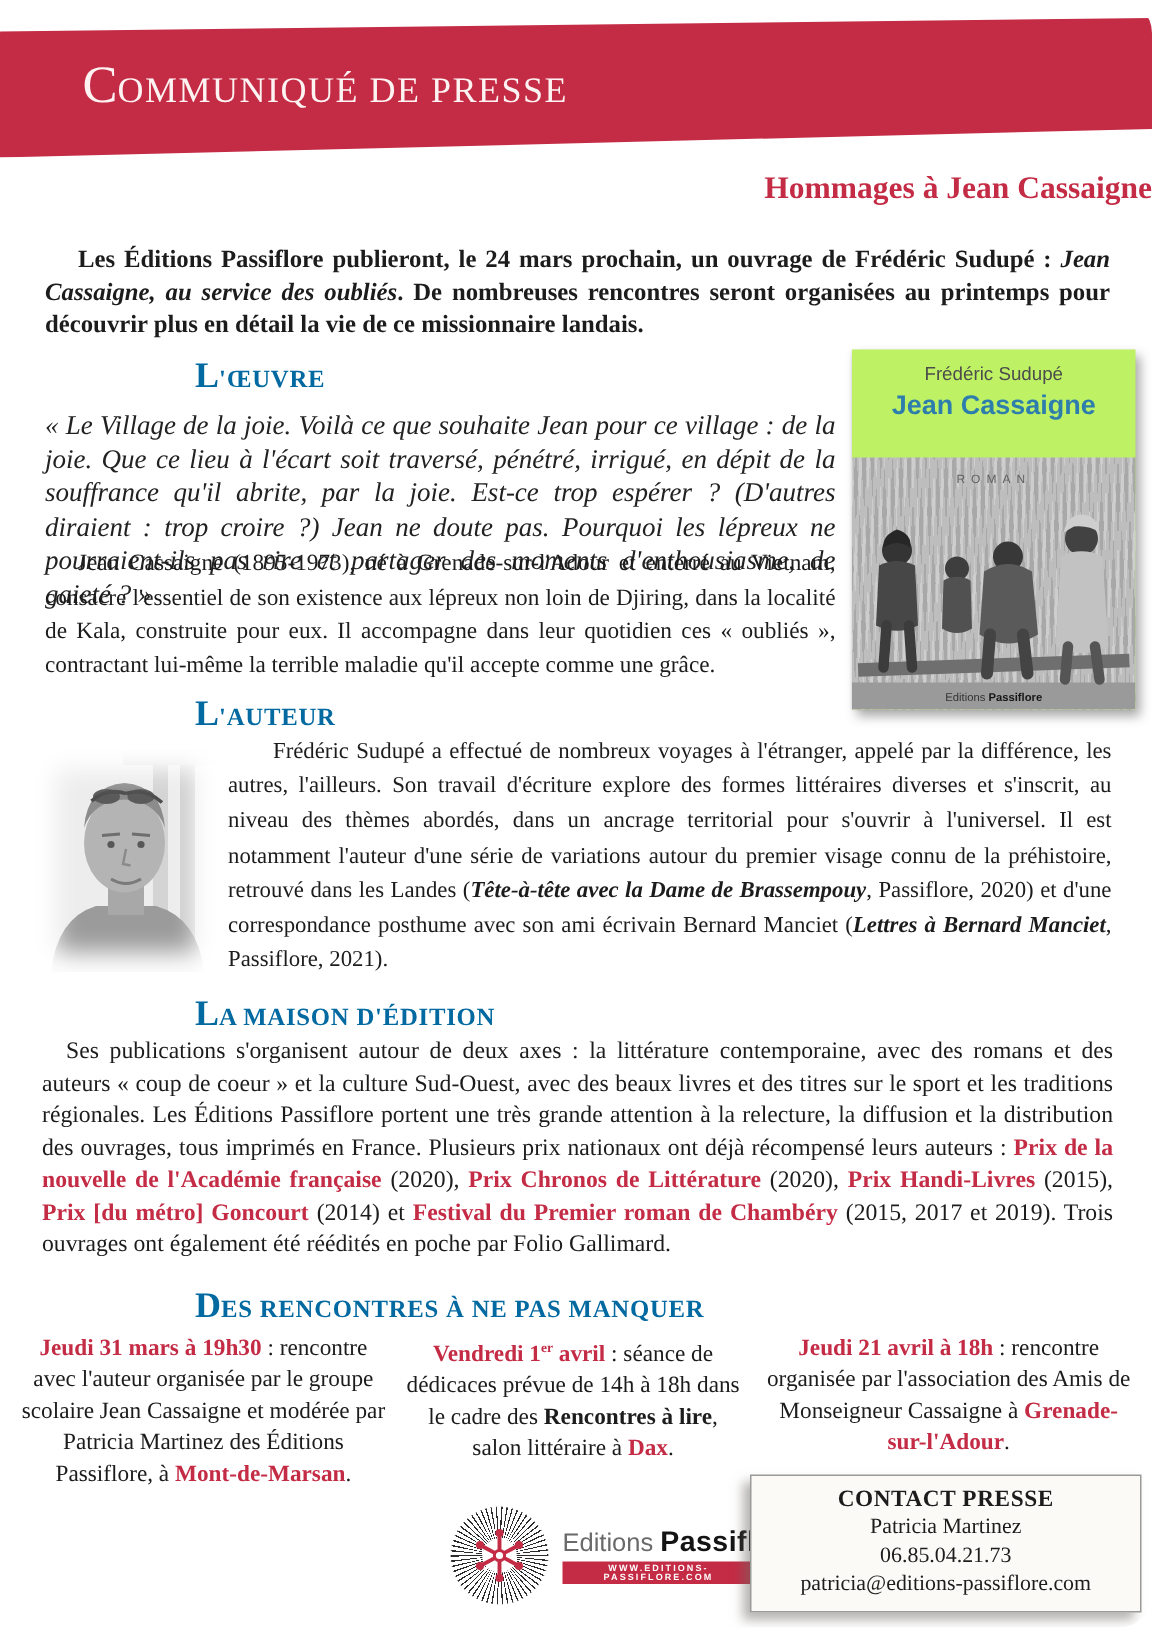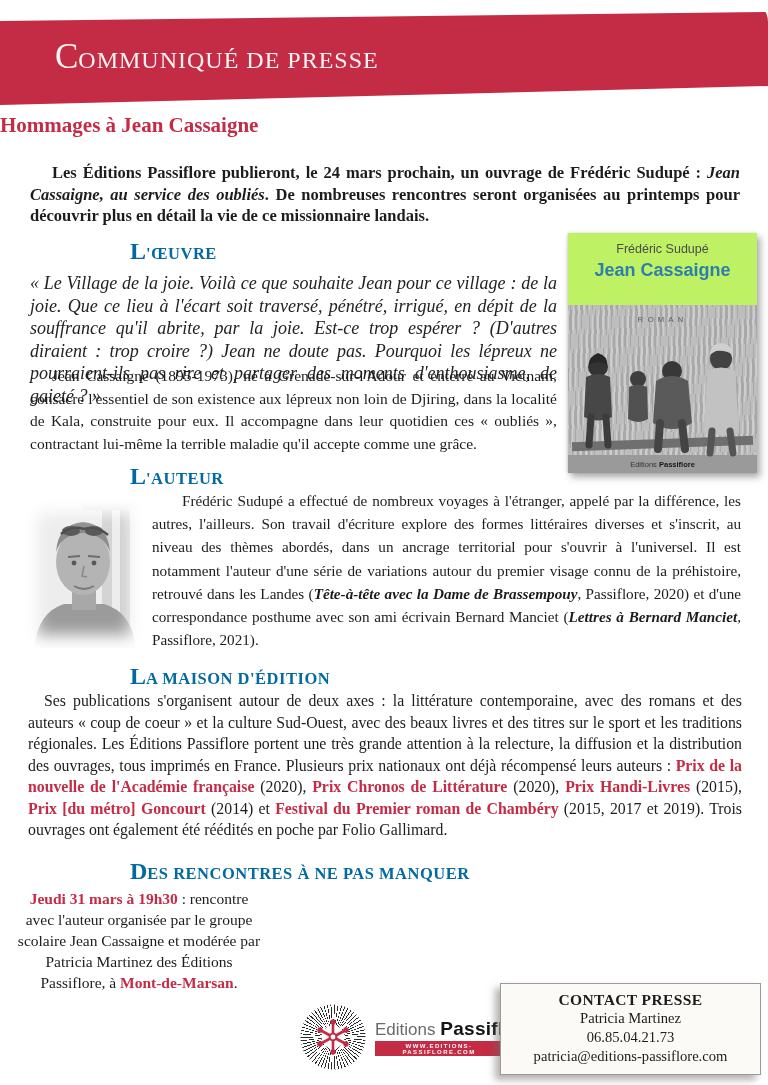"Hommages à Jean Cassaigne" .page-title { text-align: left -> right }
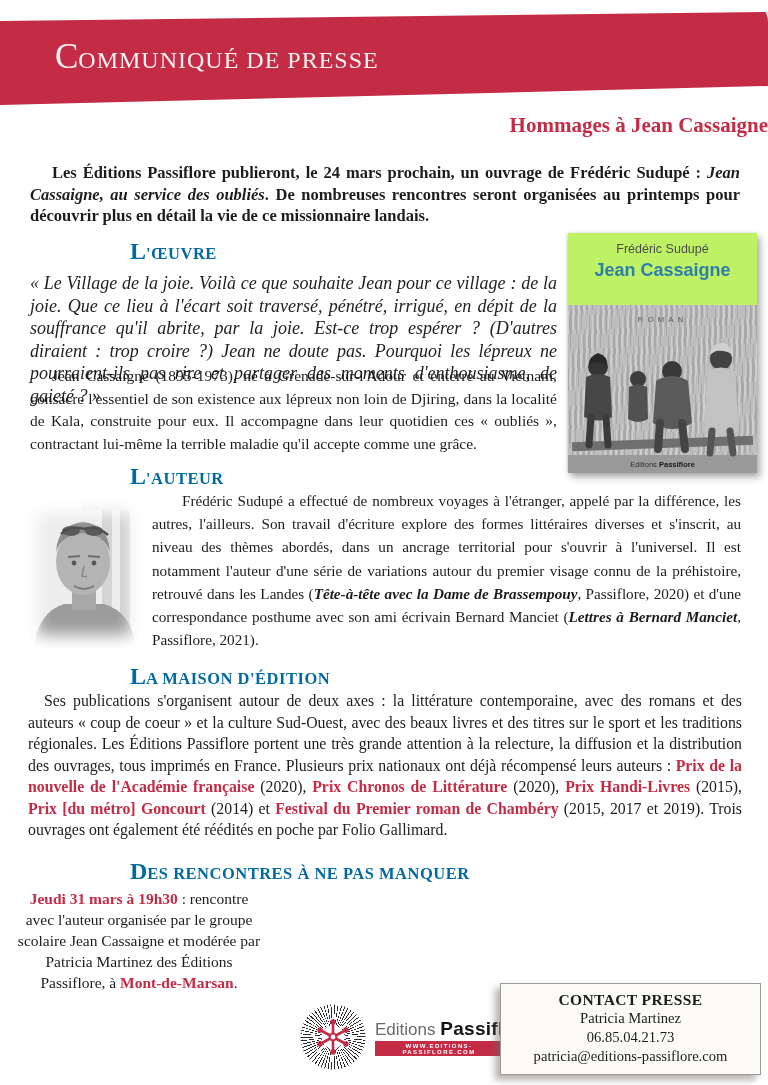"Vendredi 1er avril : séance" div.par { html: none -> <div><span>Vendredi 1</span><span>er</span><span> avril</span><span> : séance de dédicaces prévue de 14h à 18h dans le cadre des </span><span>Rencontres à lire</span><span>, salon littéraire à </span><span>Dax</span><span>.</span></div> }
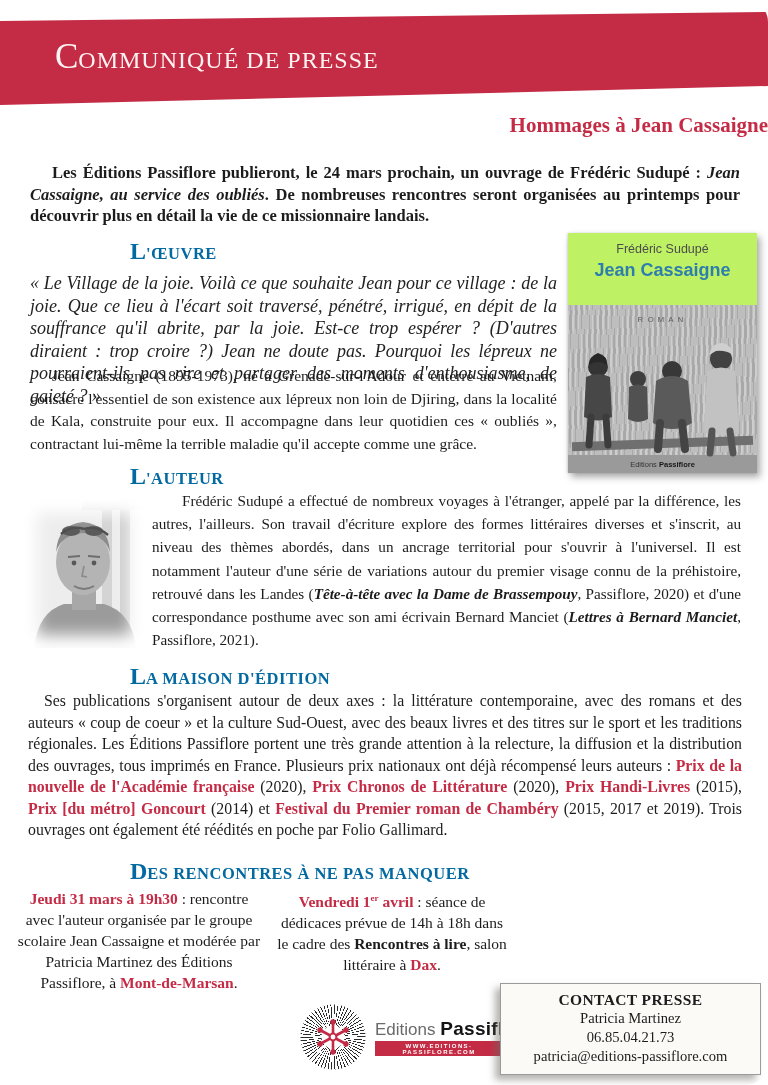"Jeudi 21 avril à 18h" div.par { html: none -> <div><span>Jeudi 21 avril à 18h</span><span> : rencontre organisée par l'association des Amis de Monseigneur Cassaigne à </span><span>Grenade-sur-l'Adour</span><span>.</span></div> }
